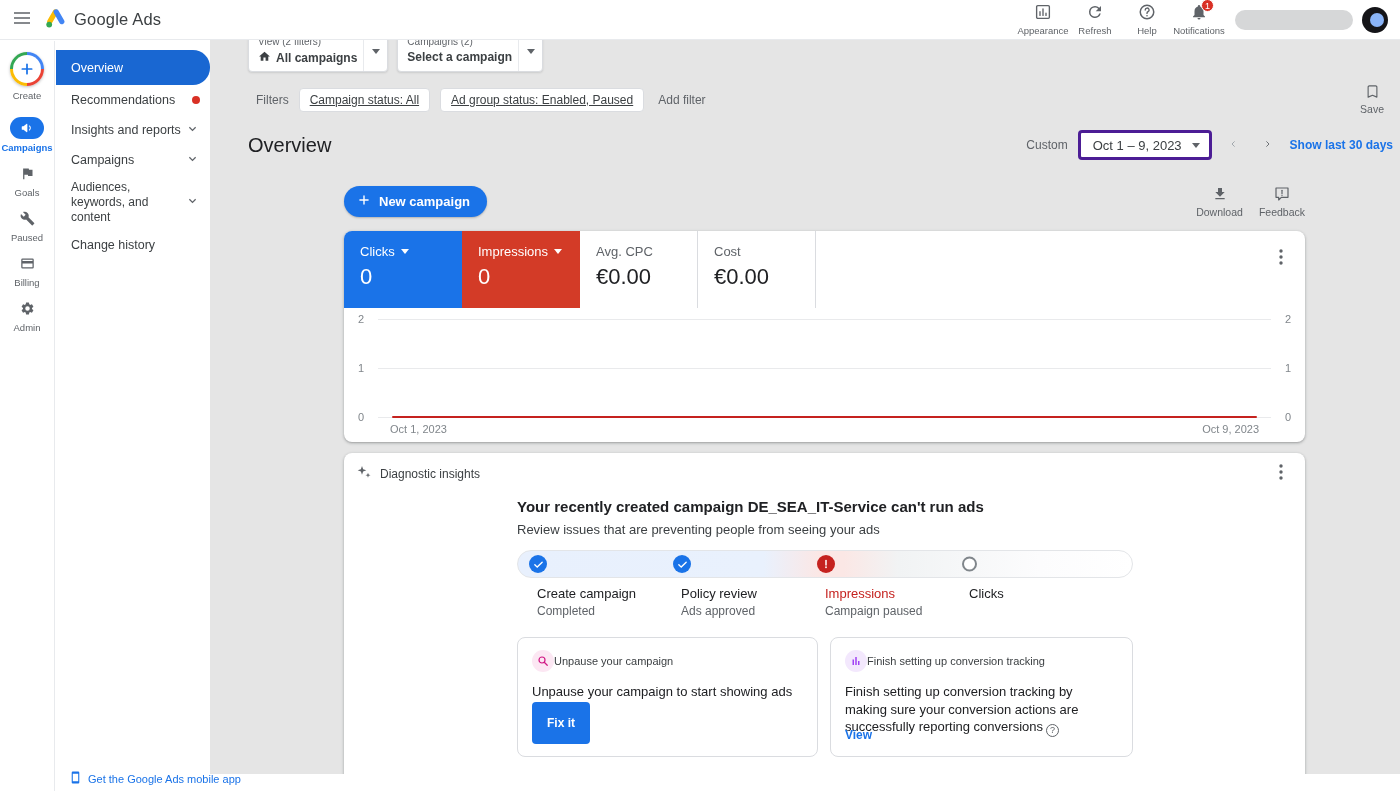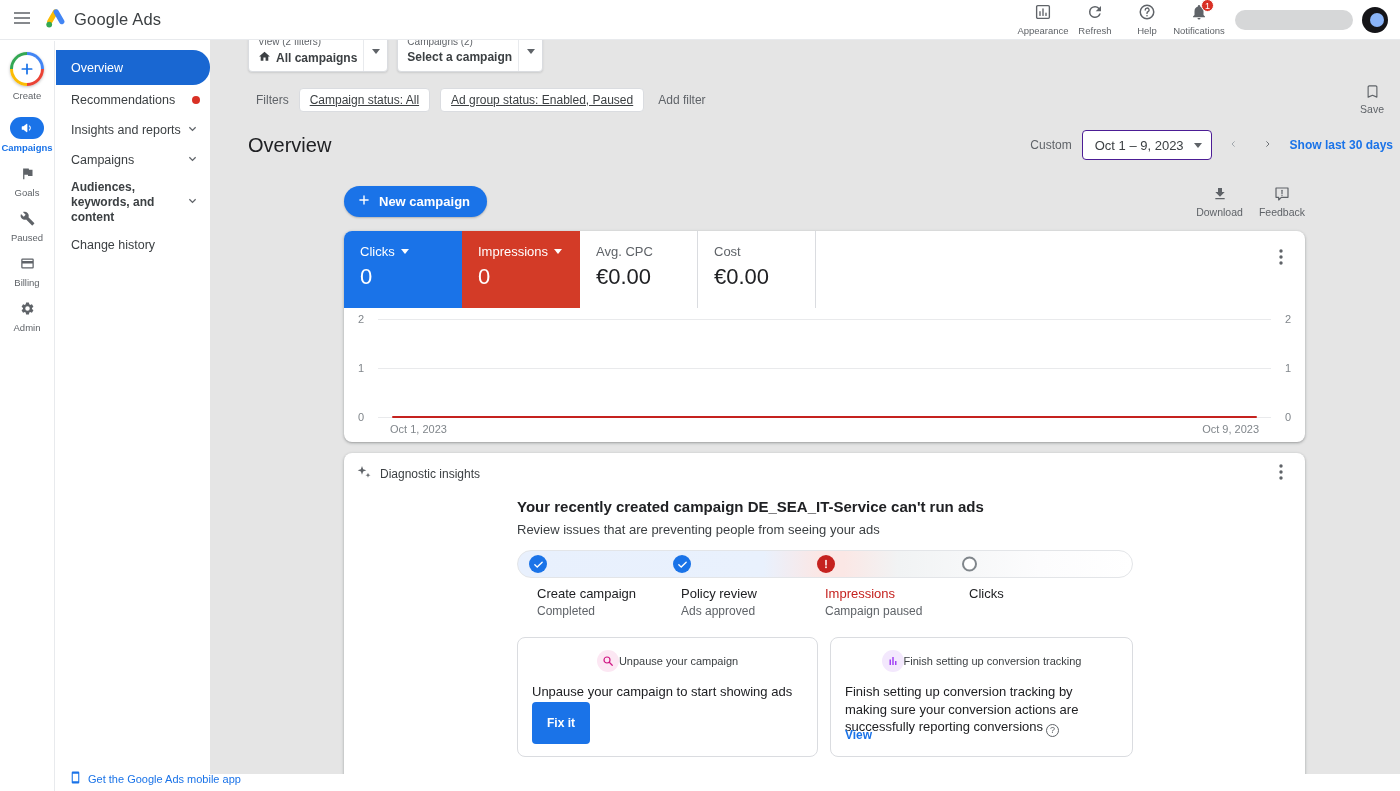"Oct 1 – 9, 2023" .date-box { border: 1px solid #4c1d95 -> 3px solid #4c1d95 }
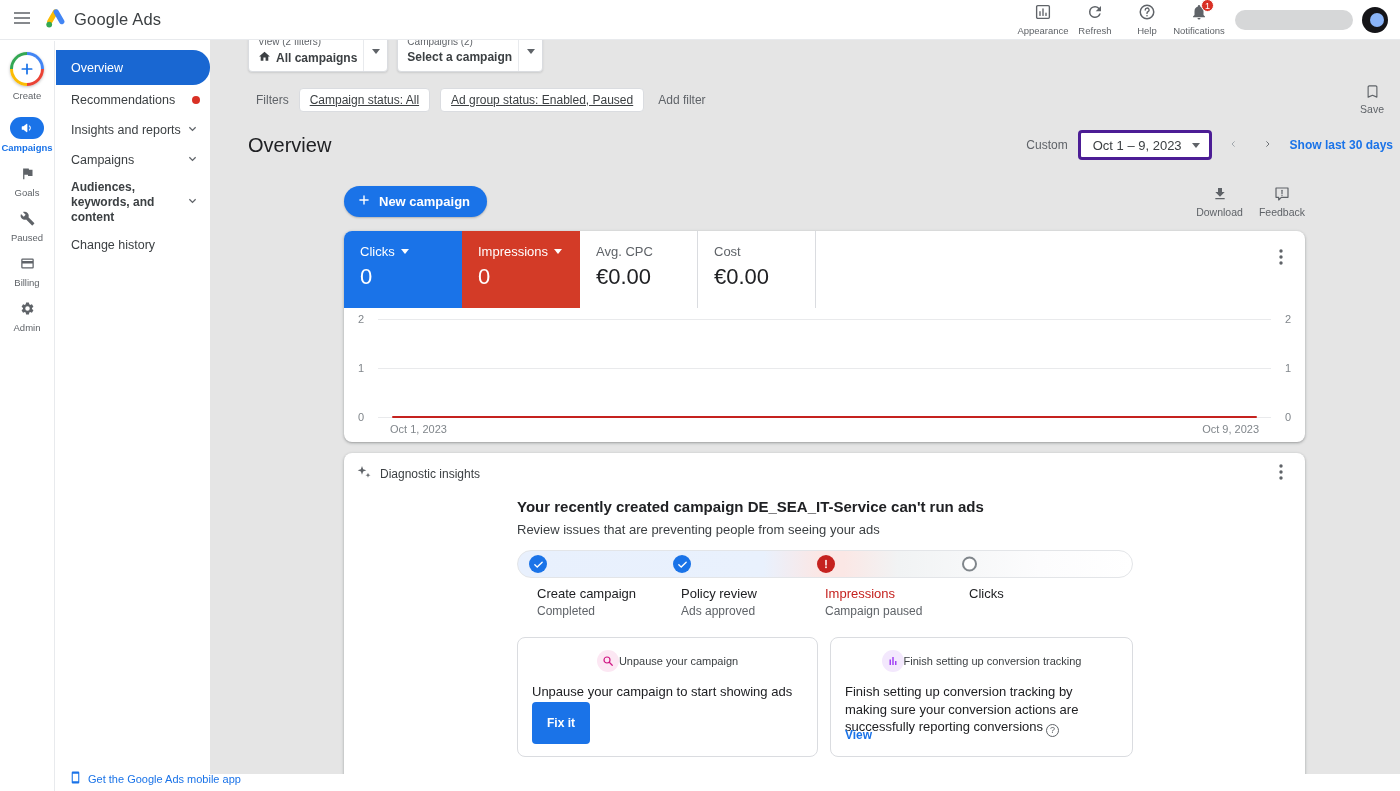"Audiences, keywords, and content" span { font-weight: bold -> none }
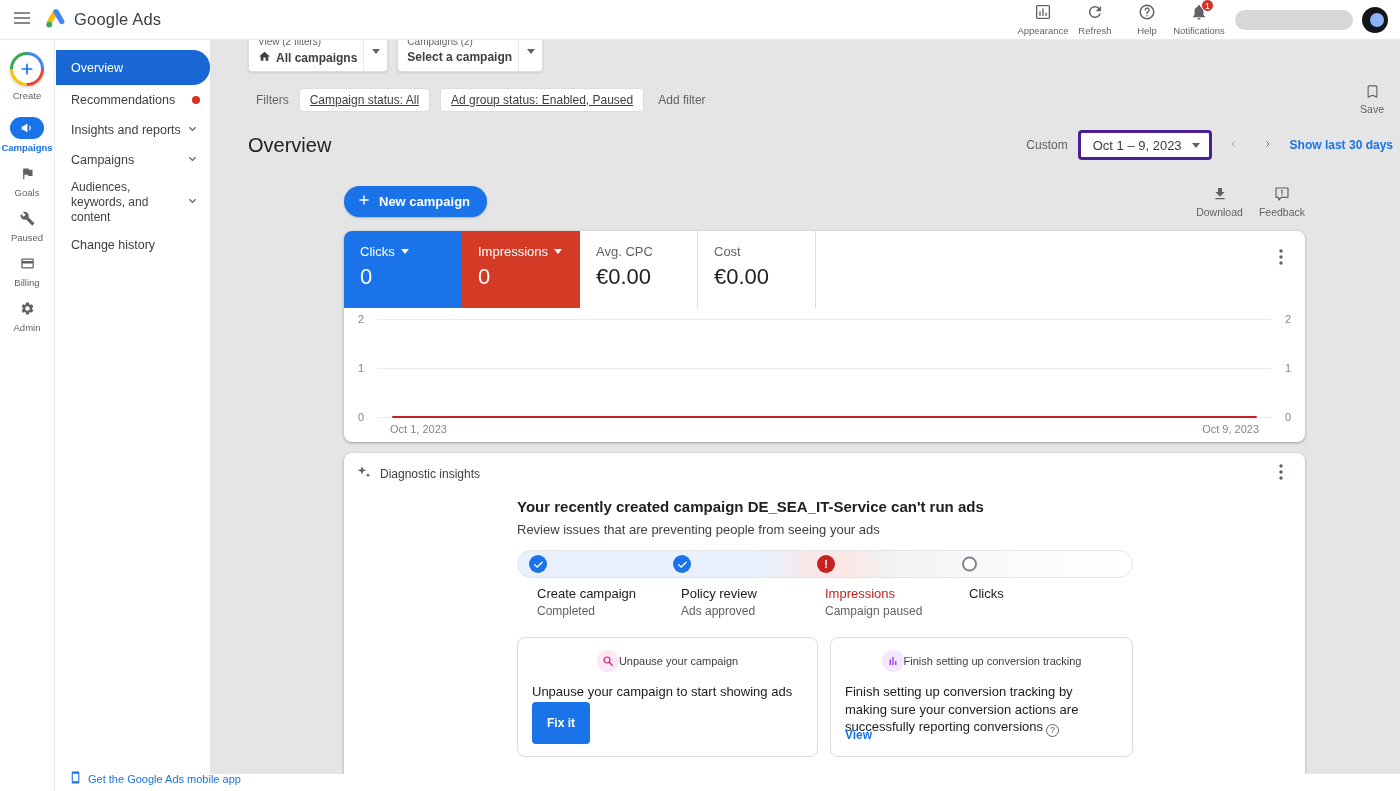"Unpause your campaign" .icard-head { justify-content: center -> none }
